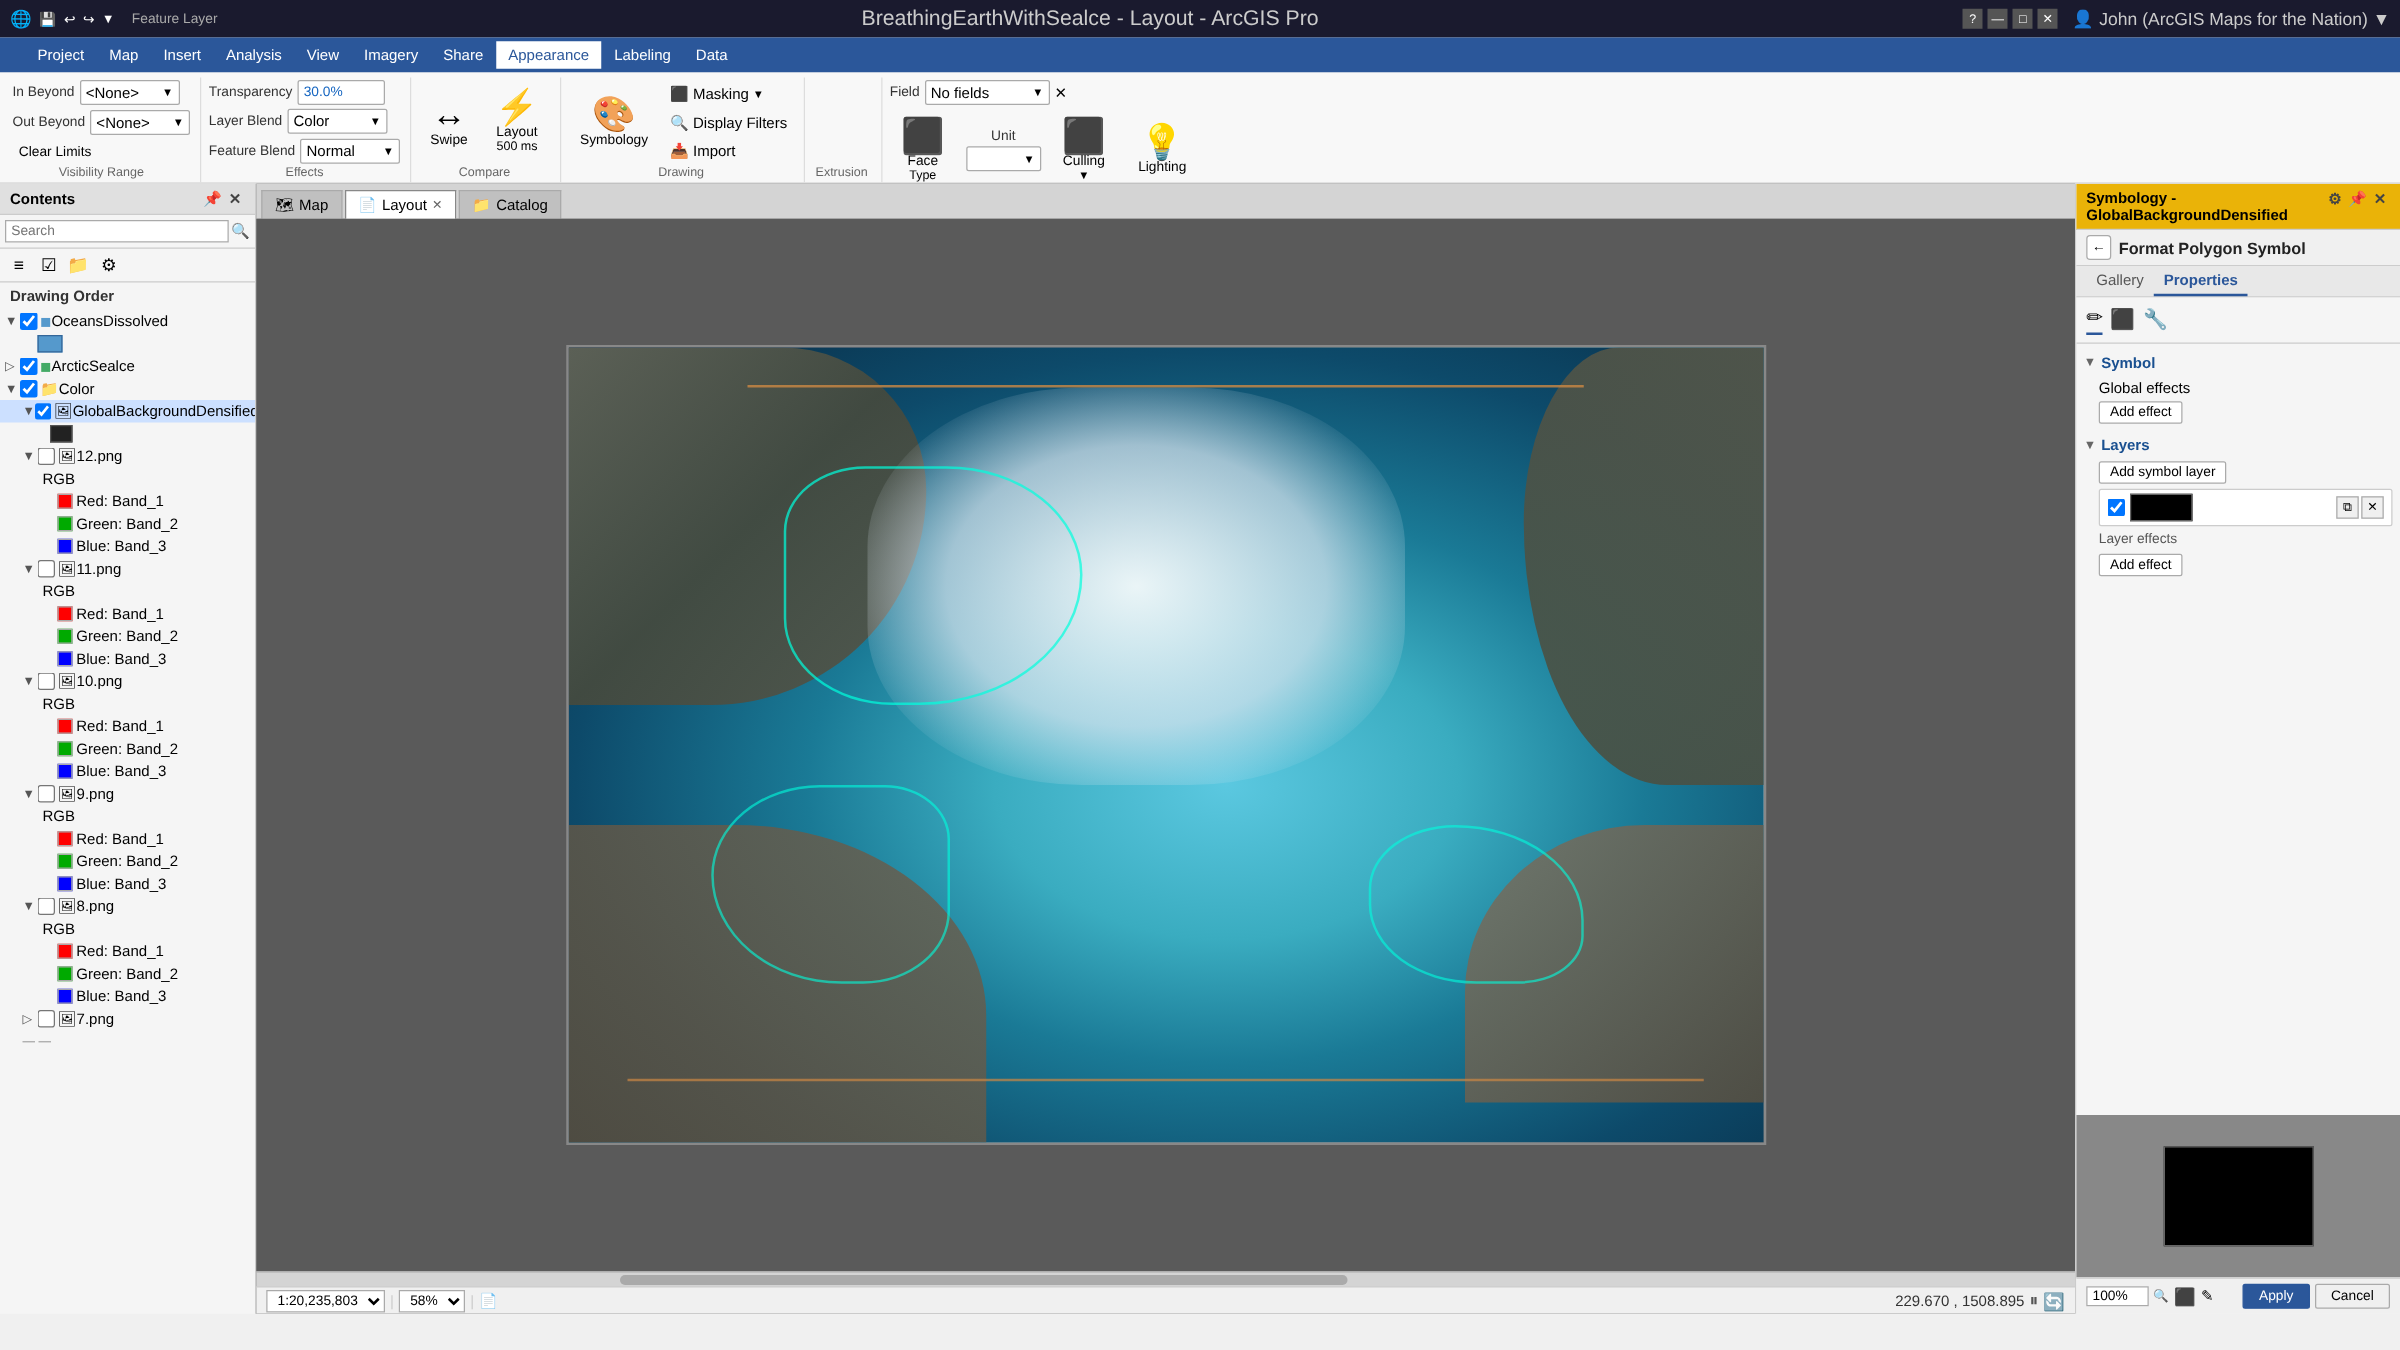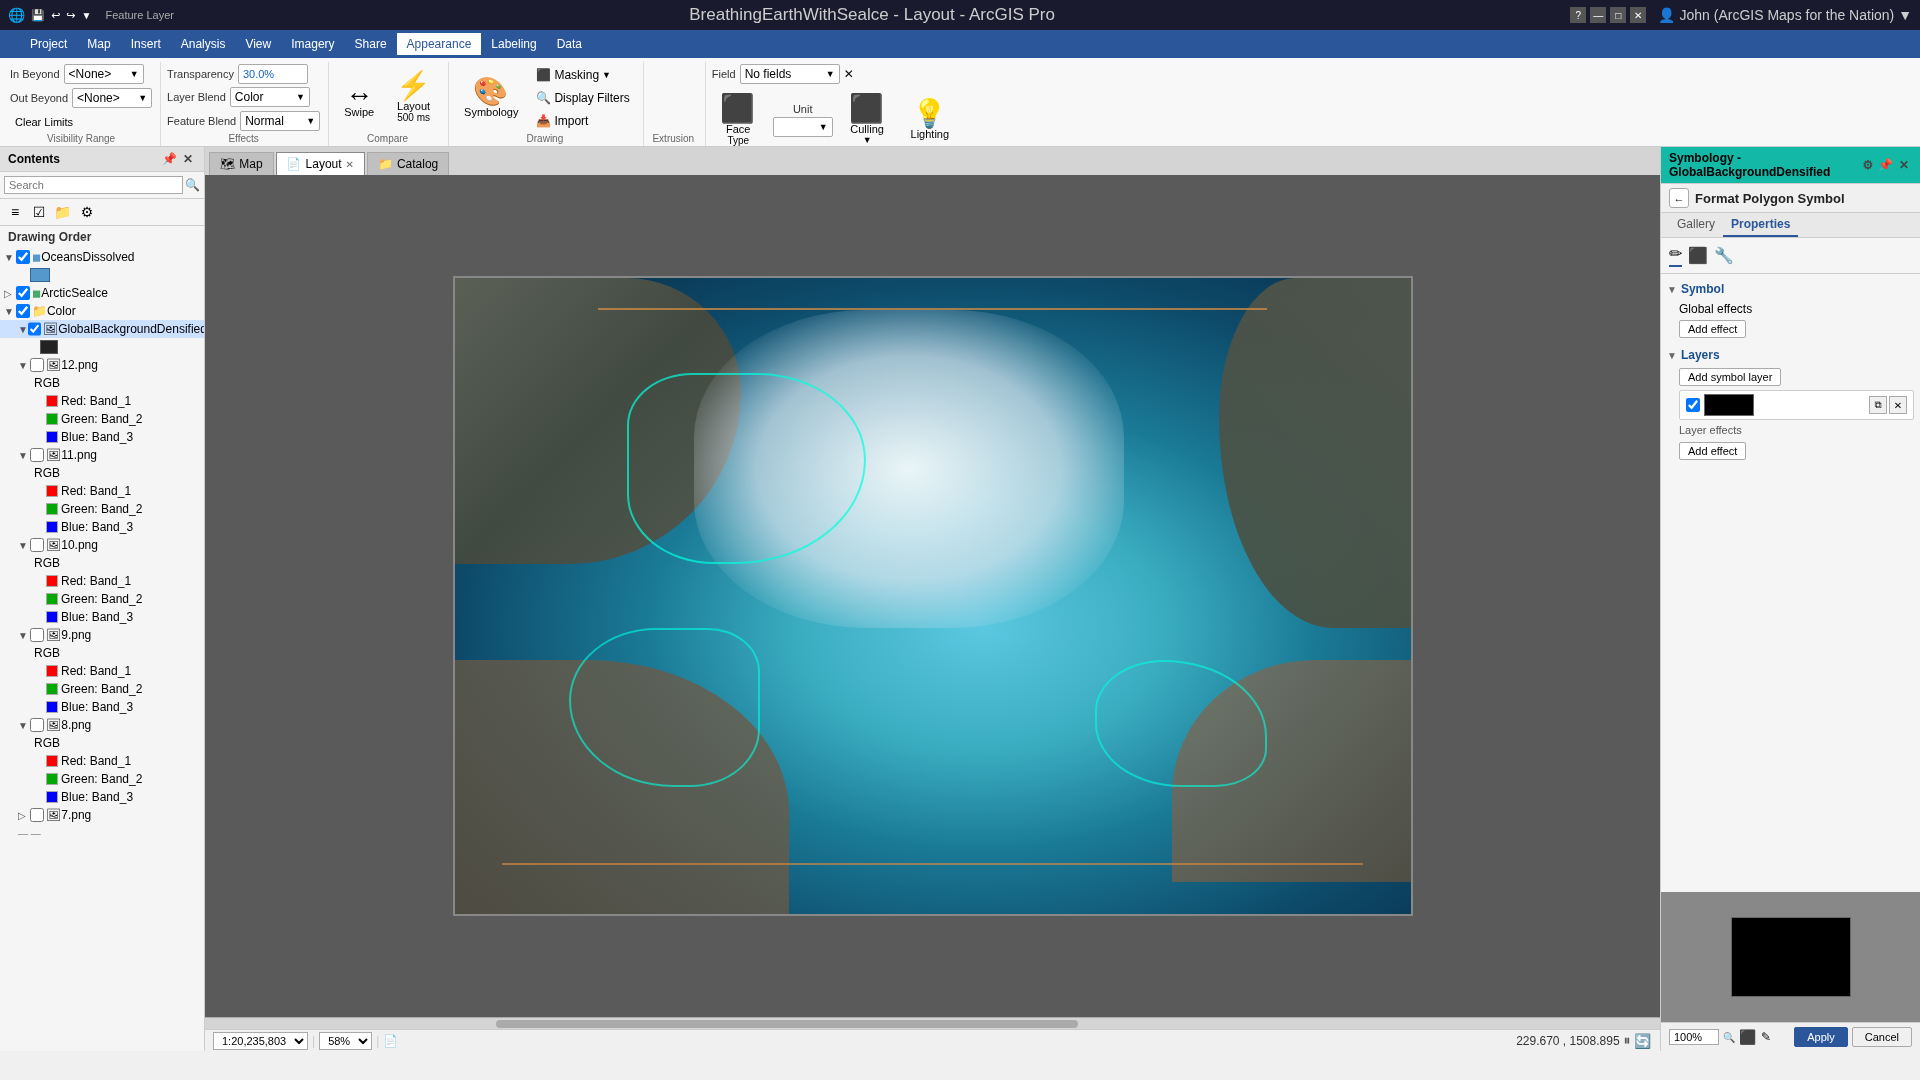"Symbology - GlobalBackgroundDensified" .right-panel-header { align-items: center -> flex-start; background: #14b8a6 -> #eab308 }
